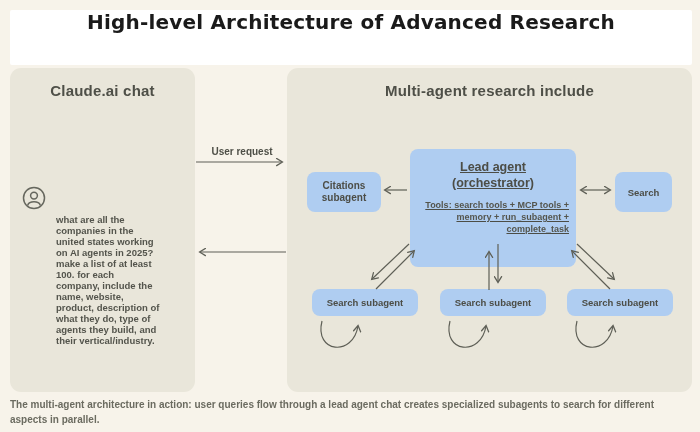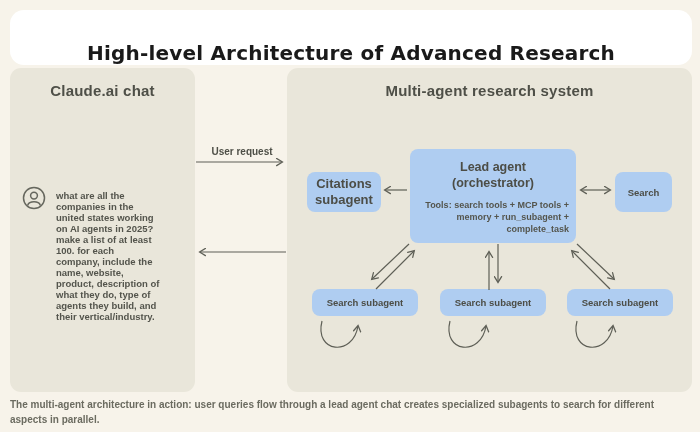"High-level Architecture of Advanced" .header-card { align-items: flex-end -> flex-start; border-radius: 14px -> 2px }
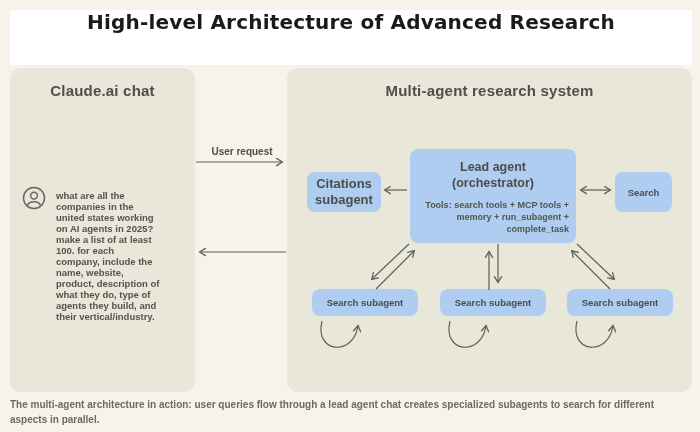"Multi-agent research system" div.panel-title { text: system -> include }
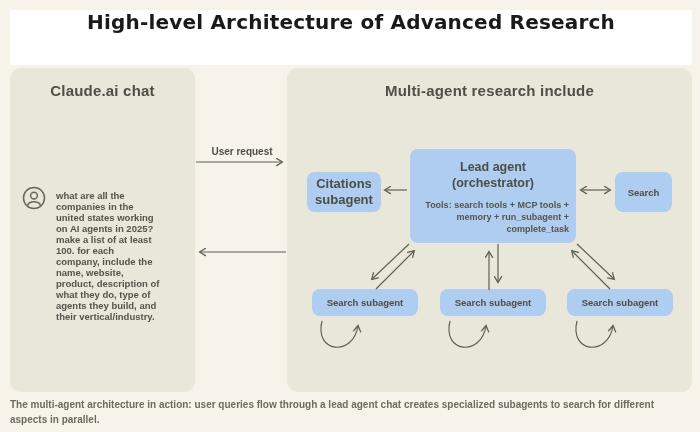"Lead agent" .lead-agent { height: 94px -> 118px; text-decoration: none -> underline }
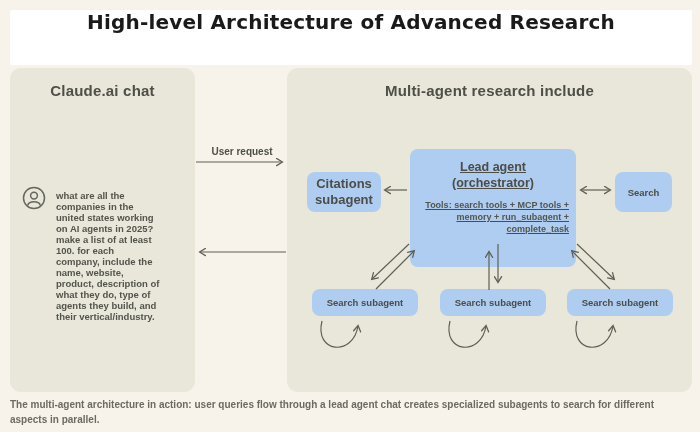"Citations subagent" .citations-box { font-size: 13px -> 10px }
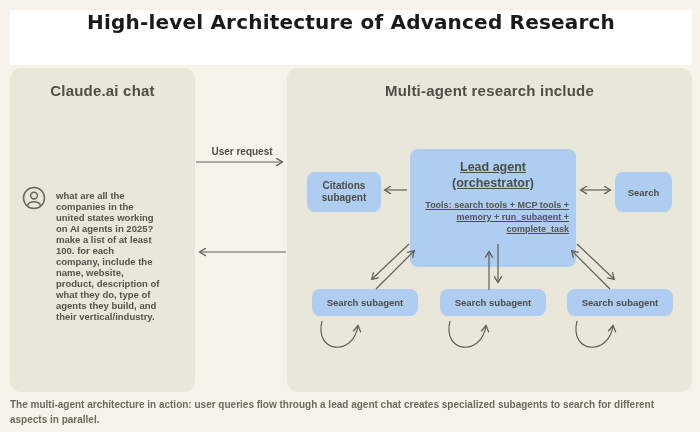"what are all the companies" .user-msg { margin-top: none -> 24px }
